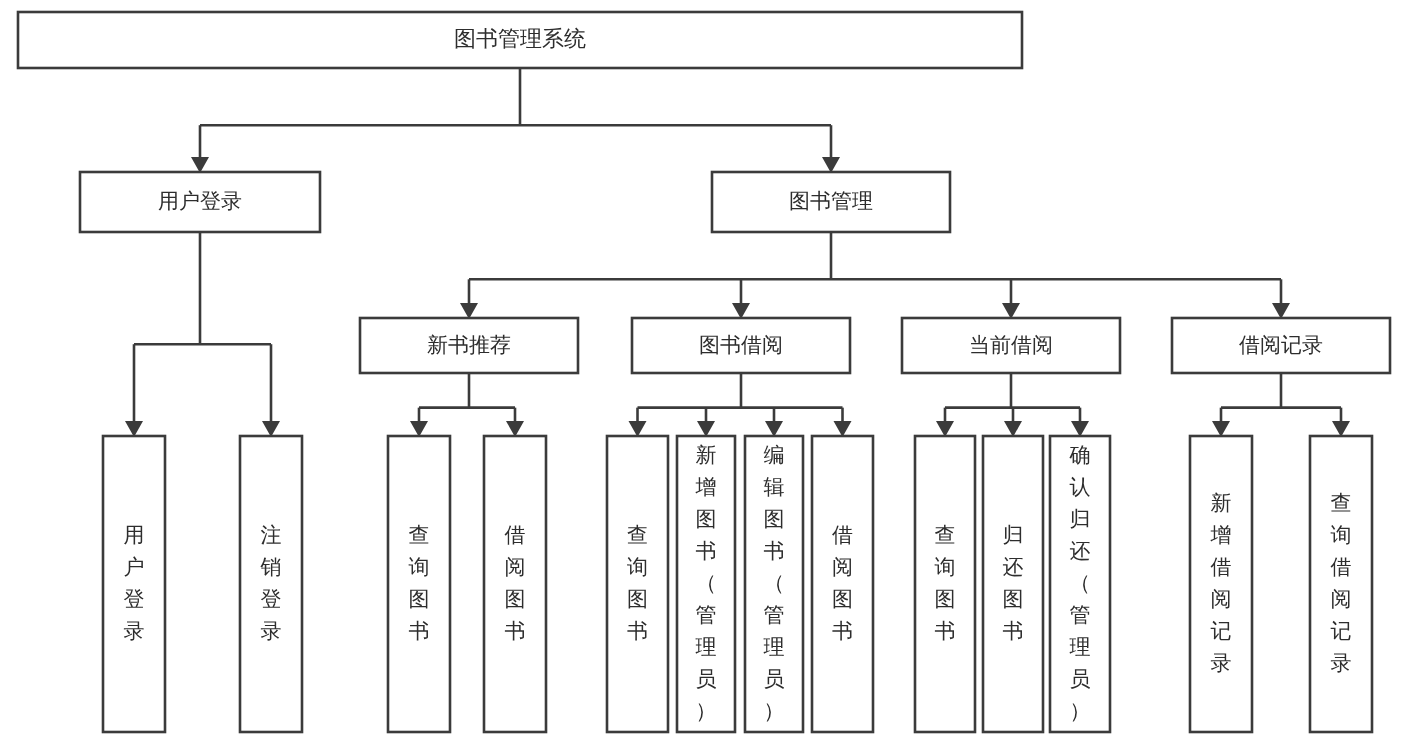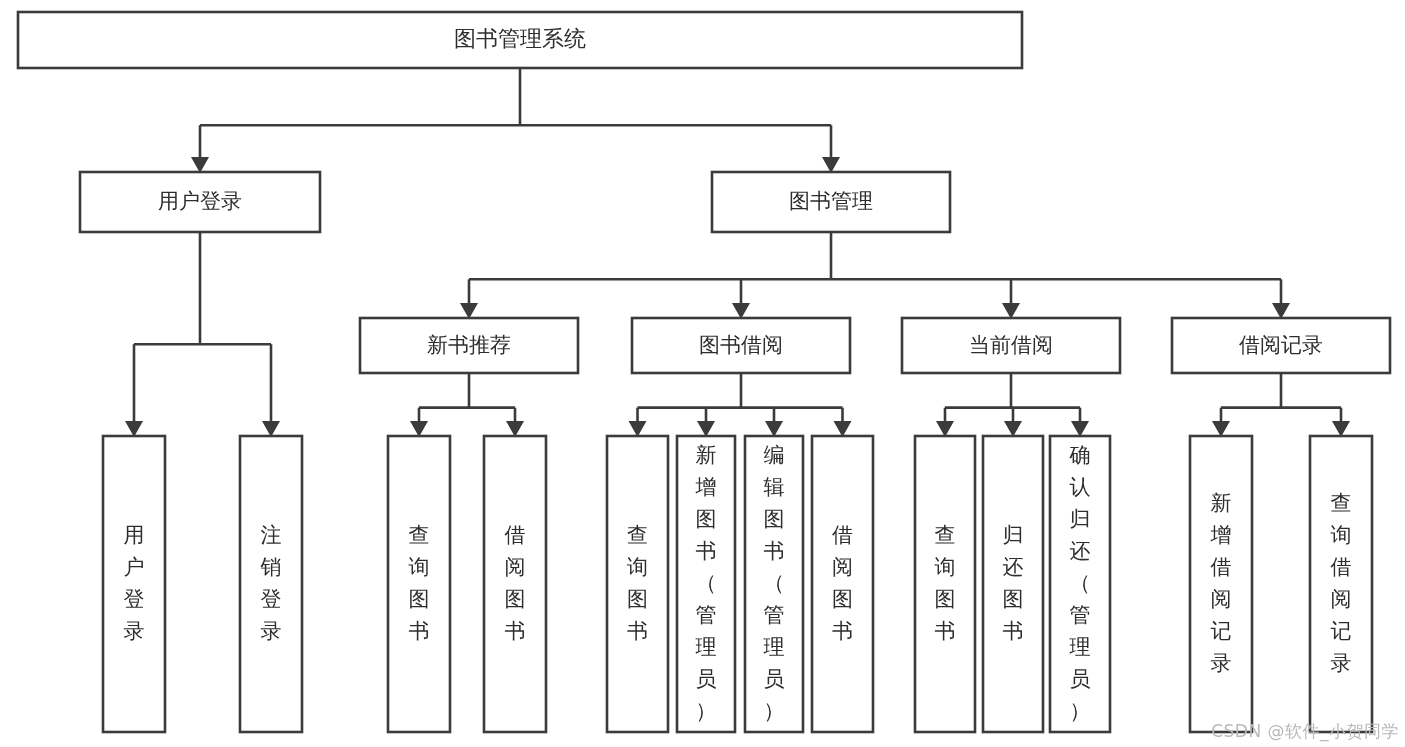"CSDN @软件_小贺同学" div.watermark { html: <div>CSDN @软件_小贺同学</div> -> none }
